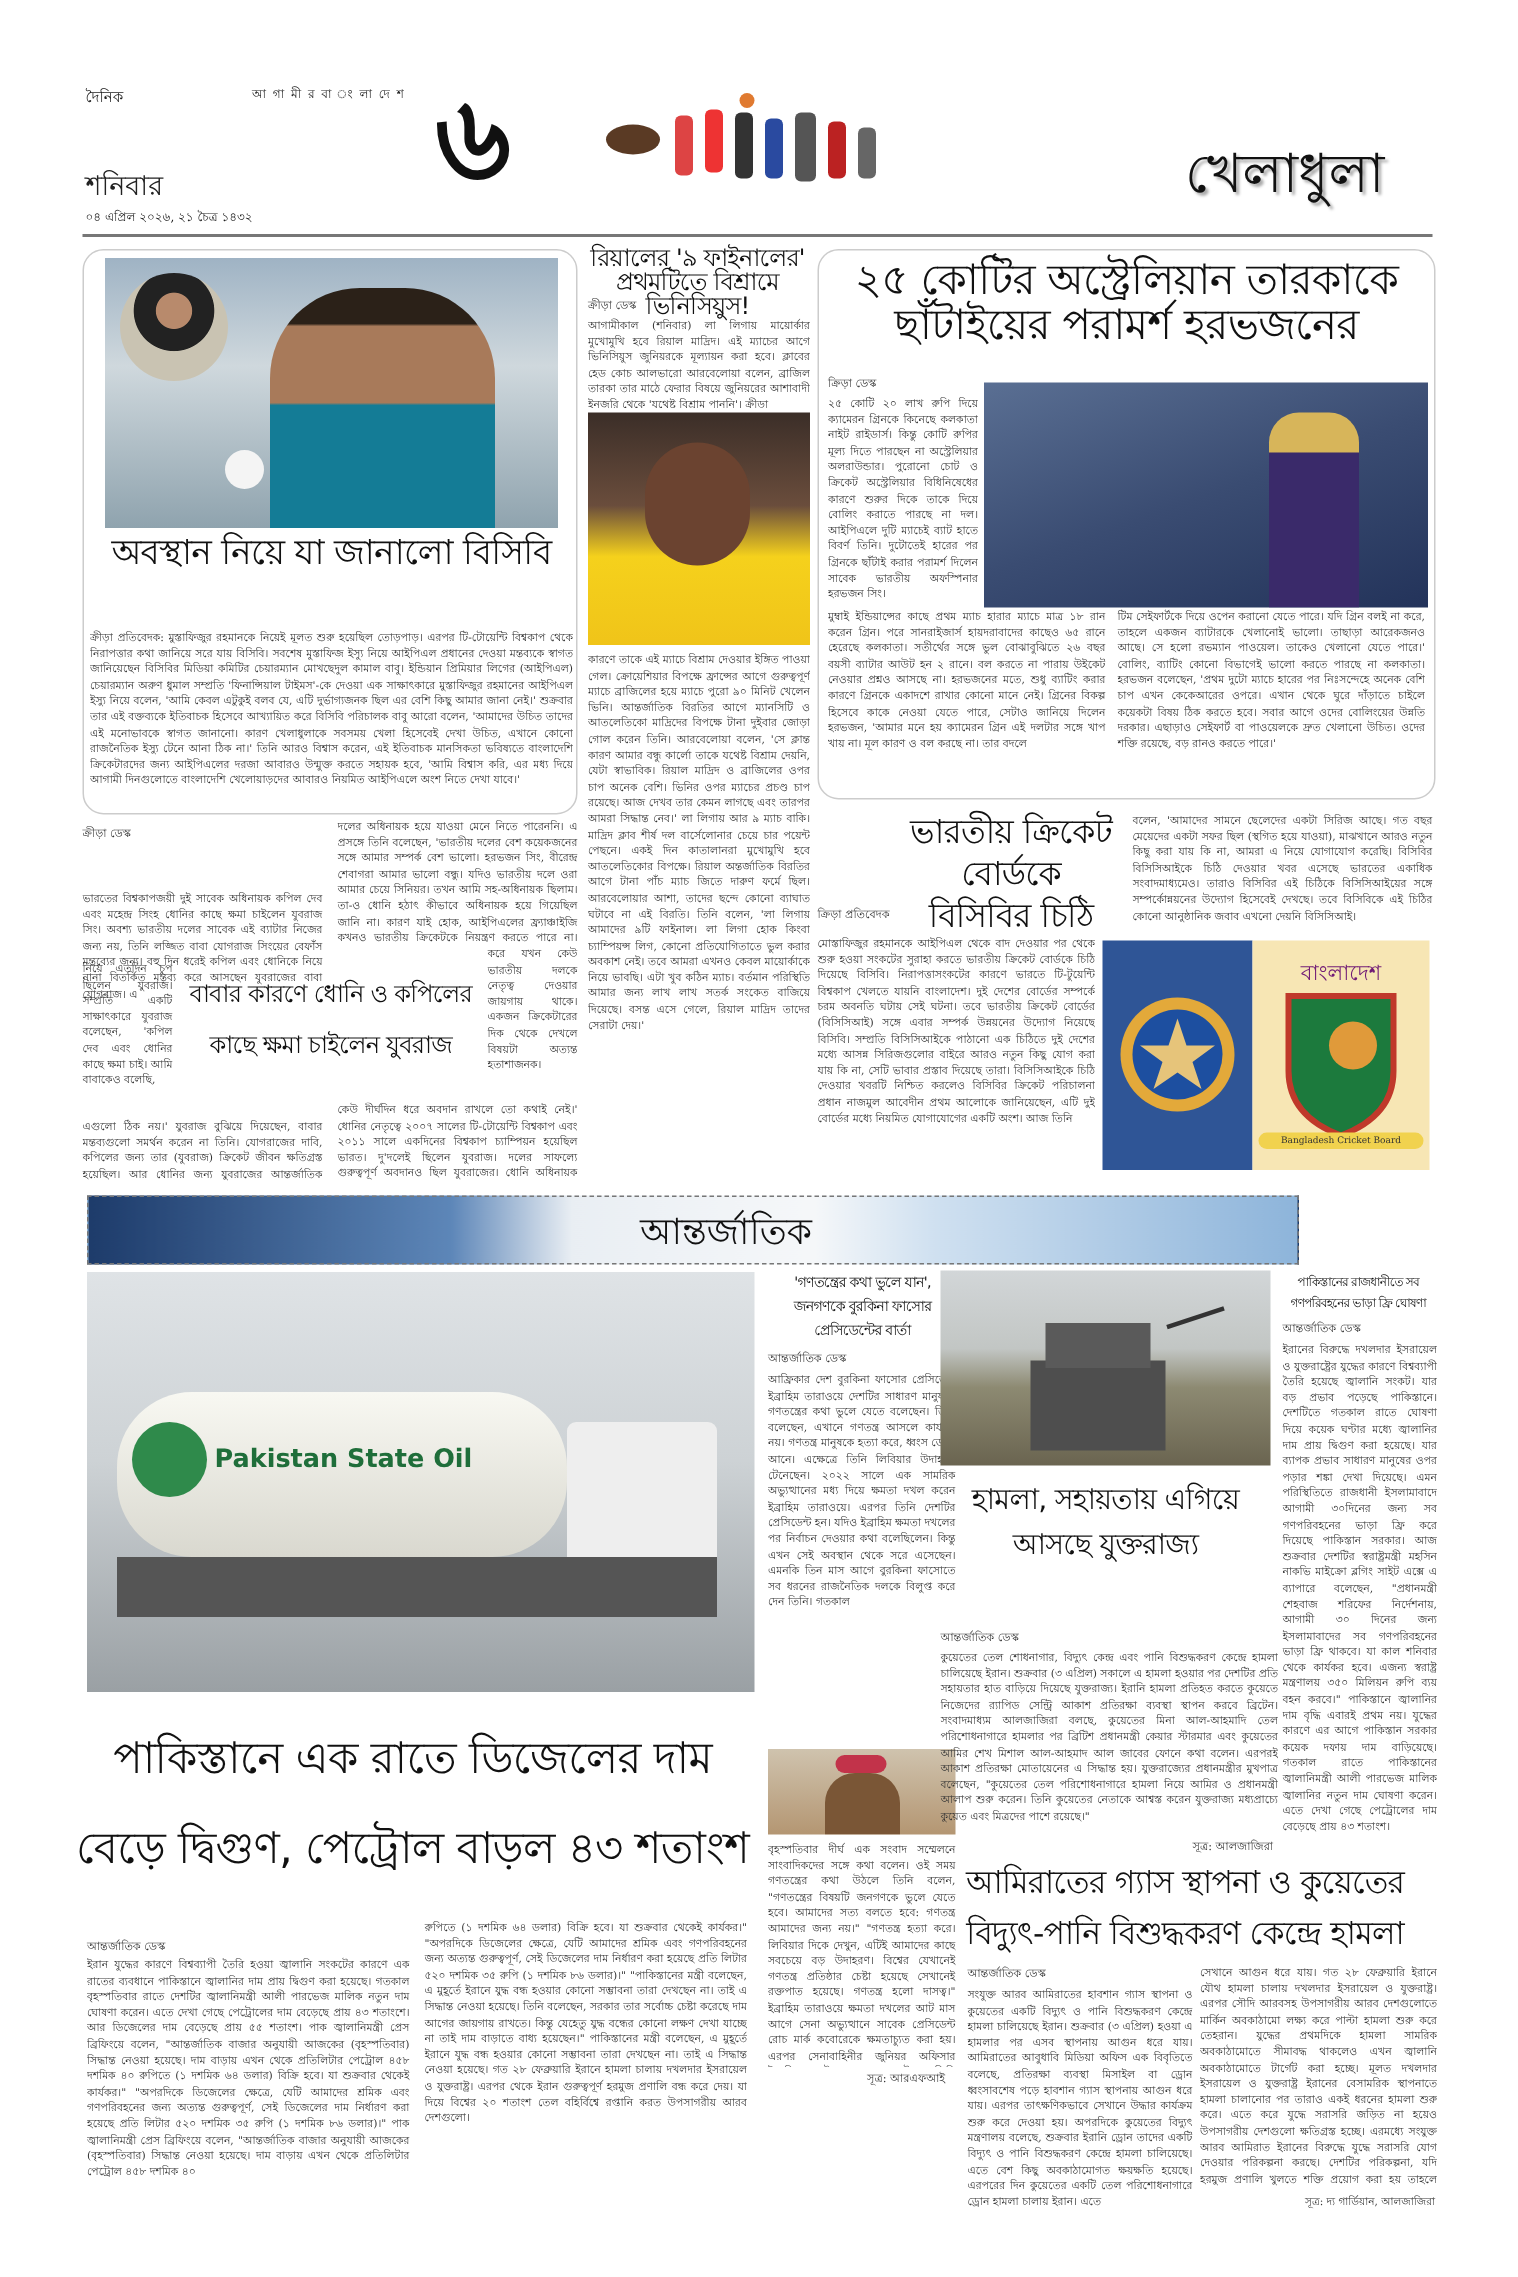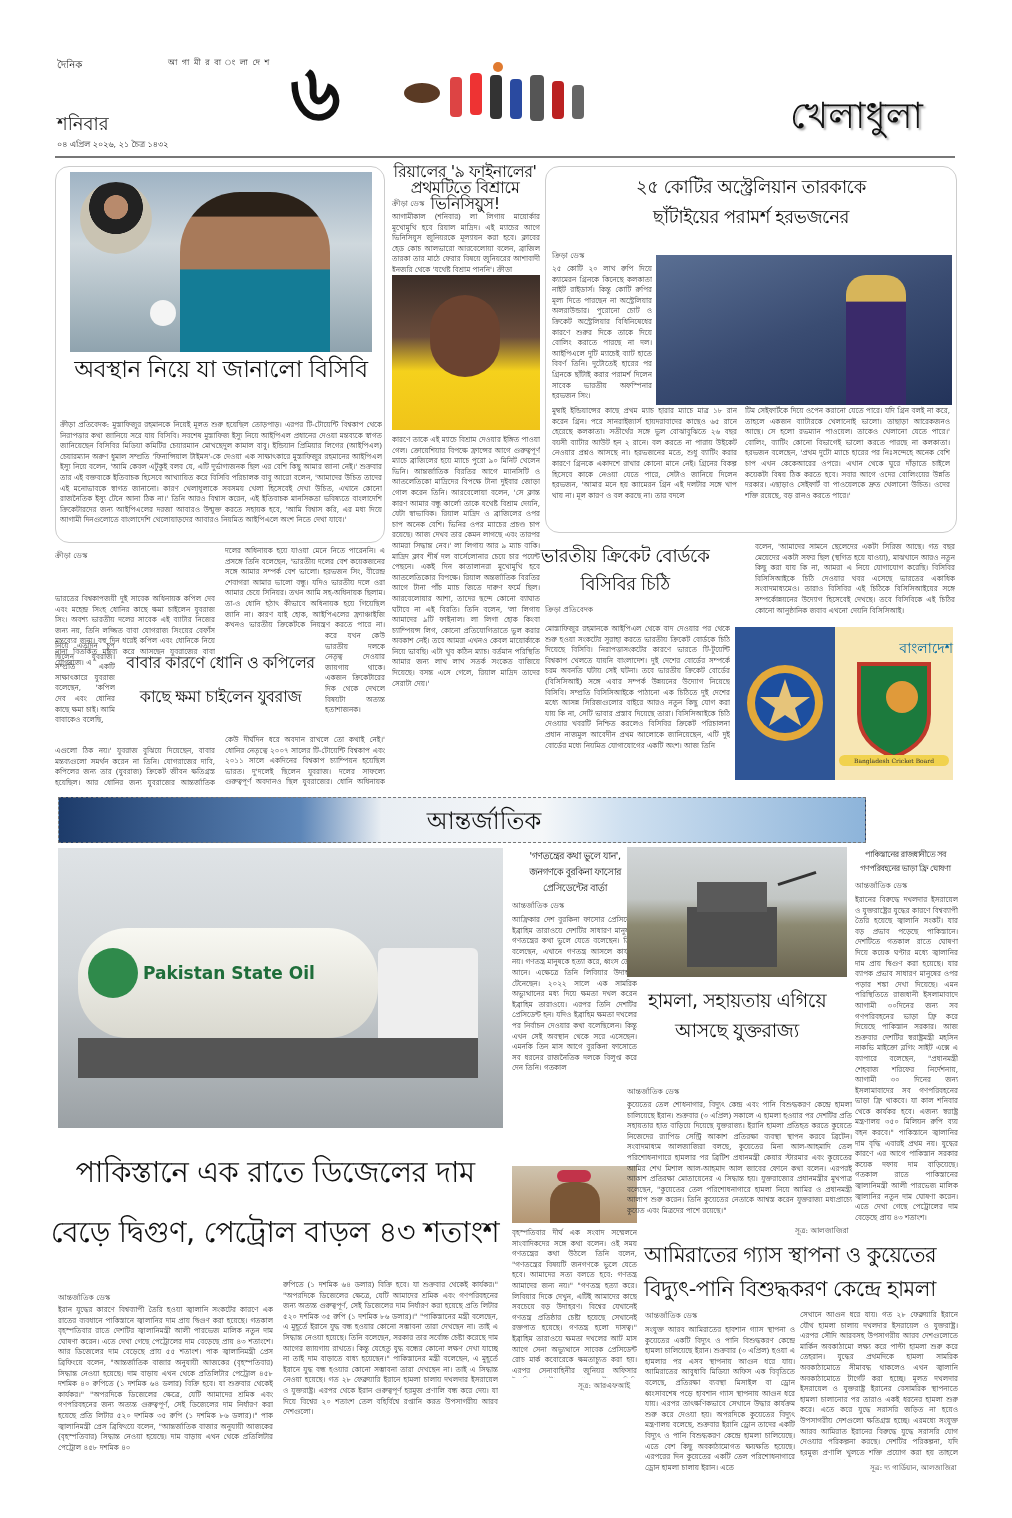"২৫ কোটির অস্ট্রেলিয়ান তারকাকে" div.abs { font-size: 18px -> 28px }
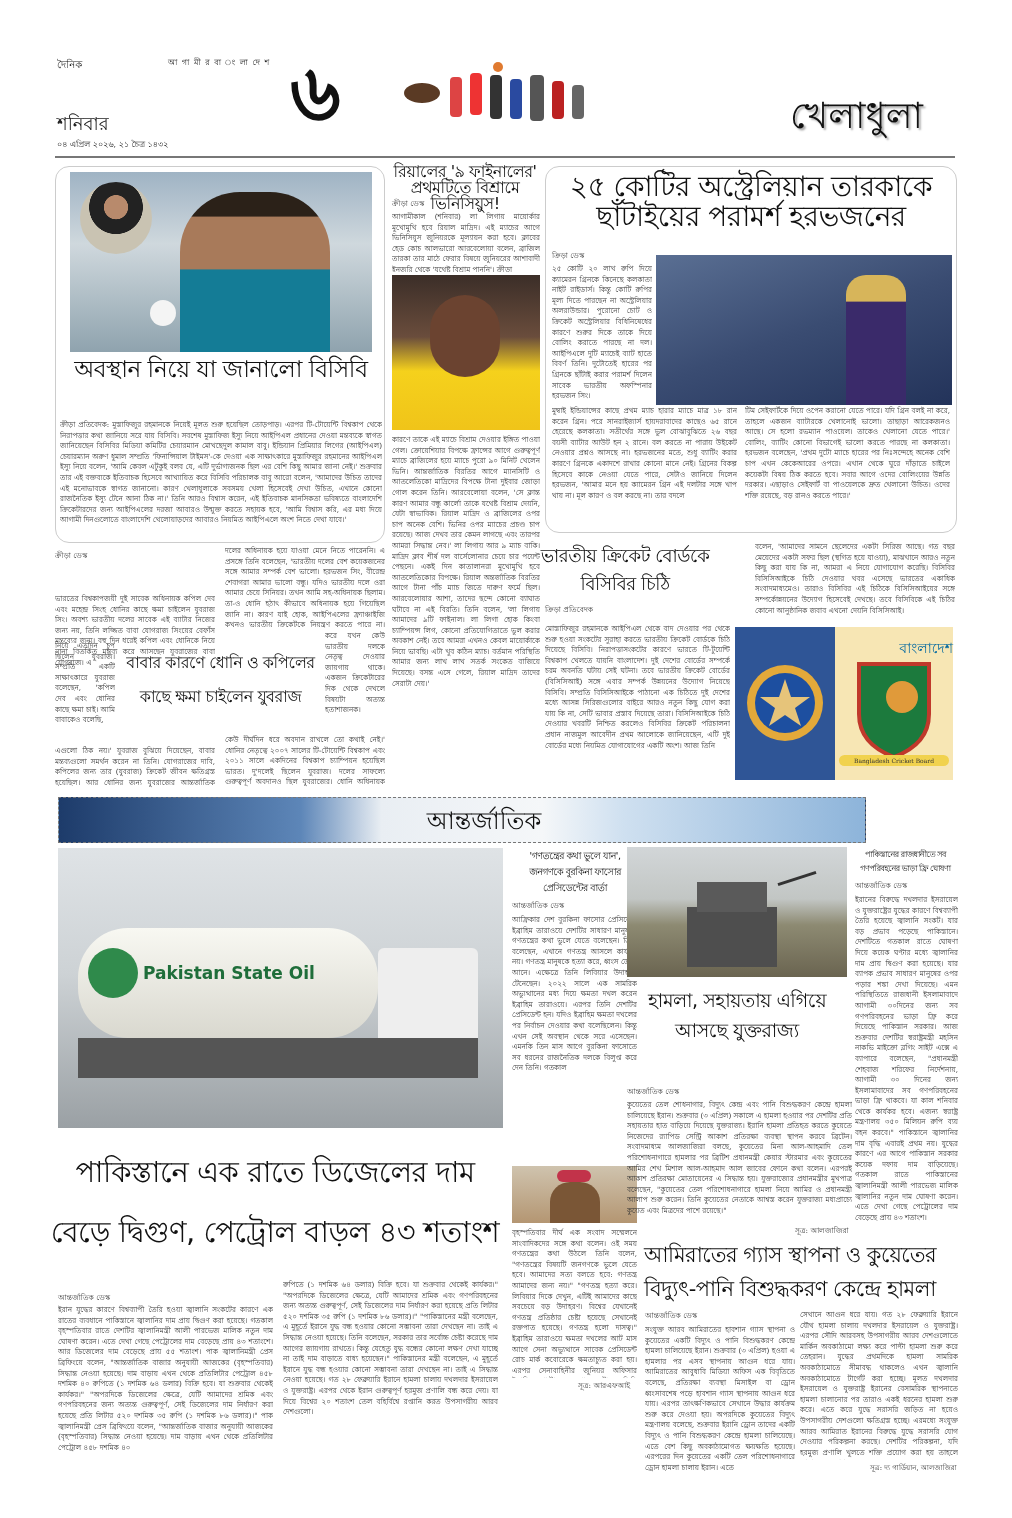"ভারতীয় ক্রিকেট বোর্ডকে" div.abs { font-size: 18px -> 22px; left: 525px -> 574px }
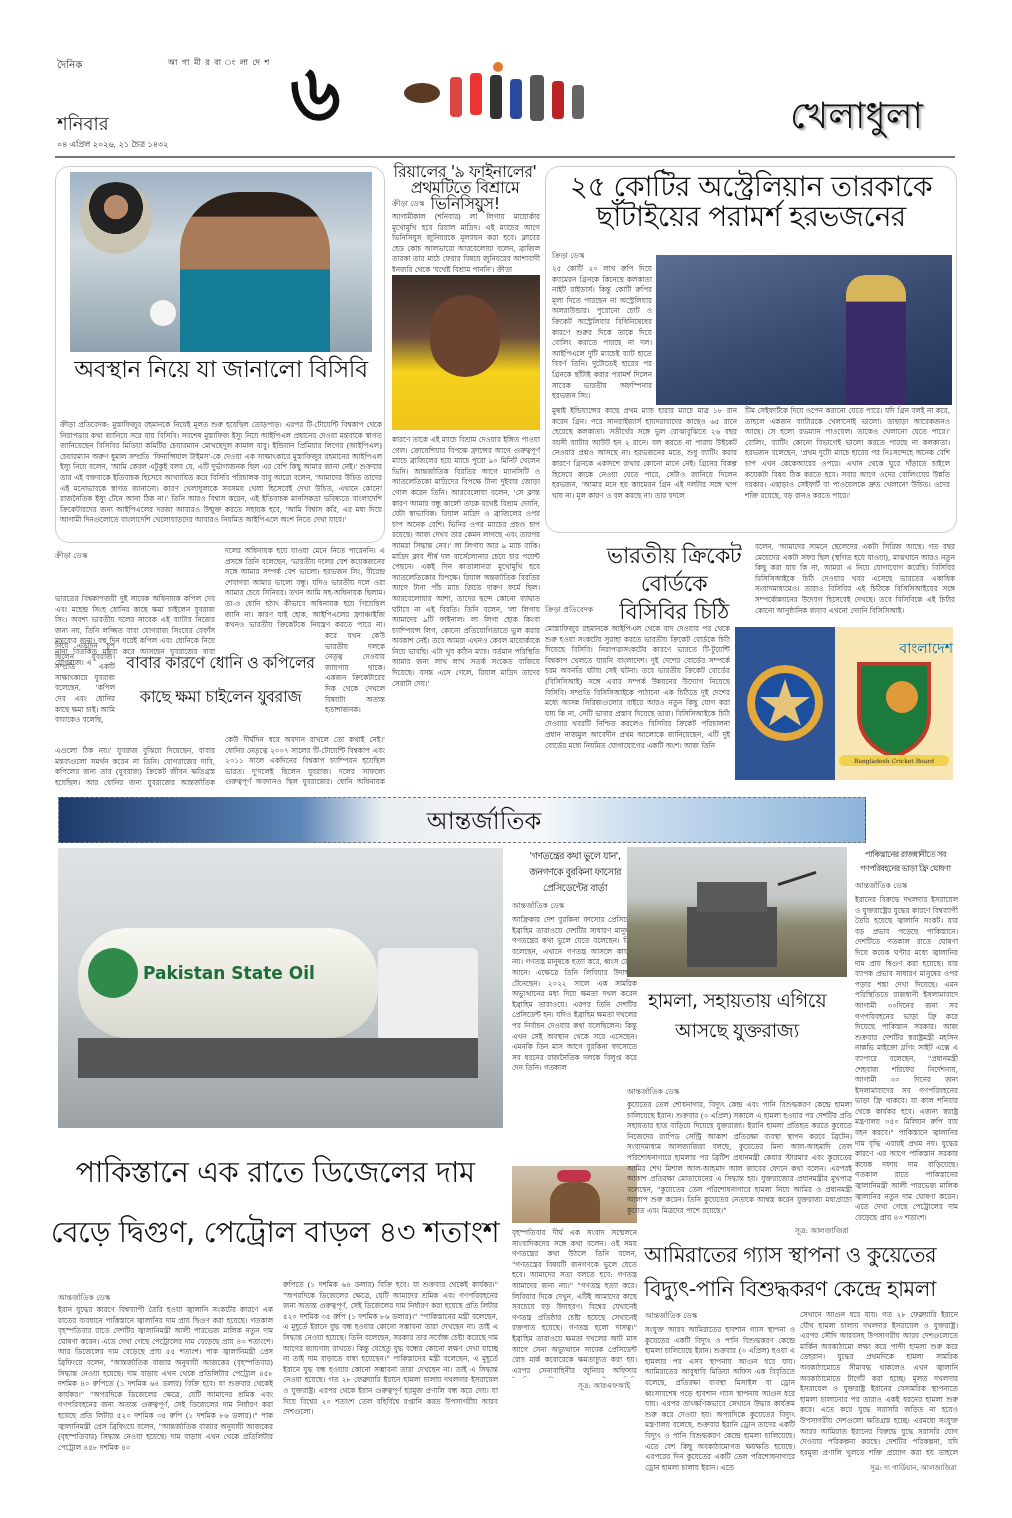"বাংলাদেশ" div { color: #0369a1 -> #701a75; text-align: right -> center }
